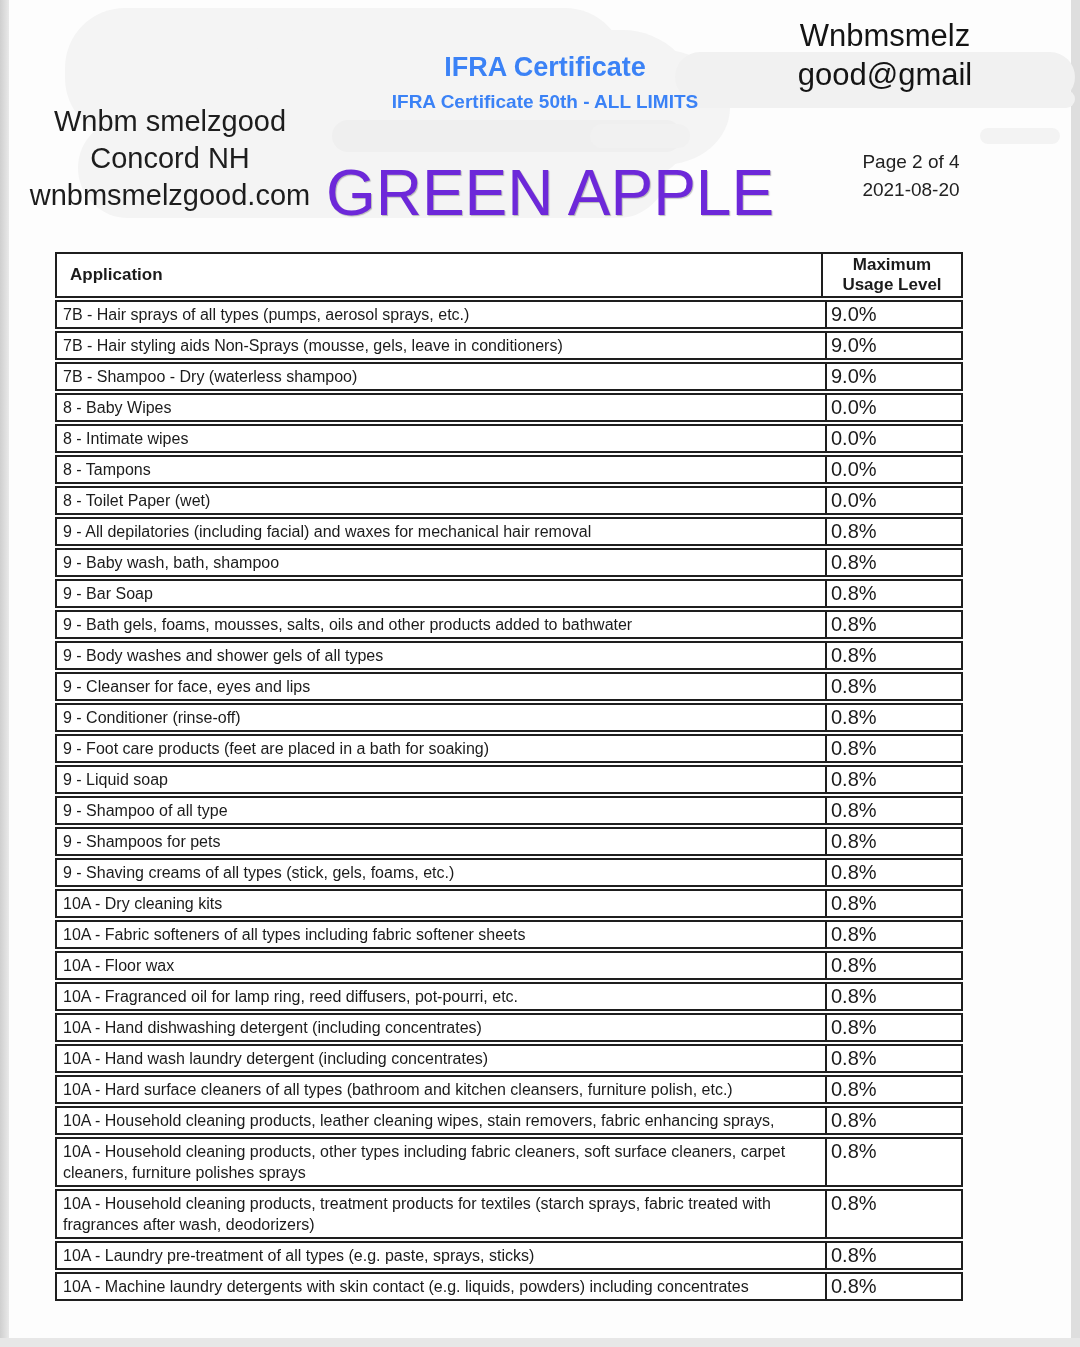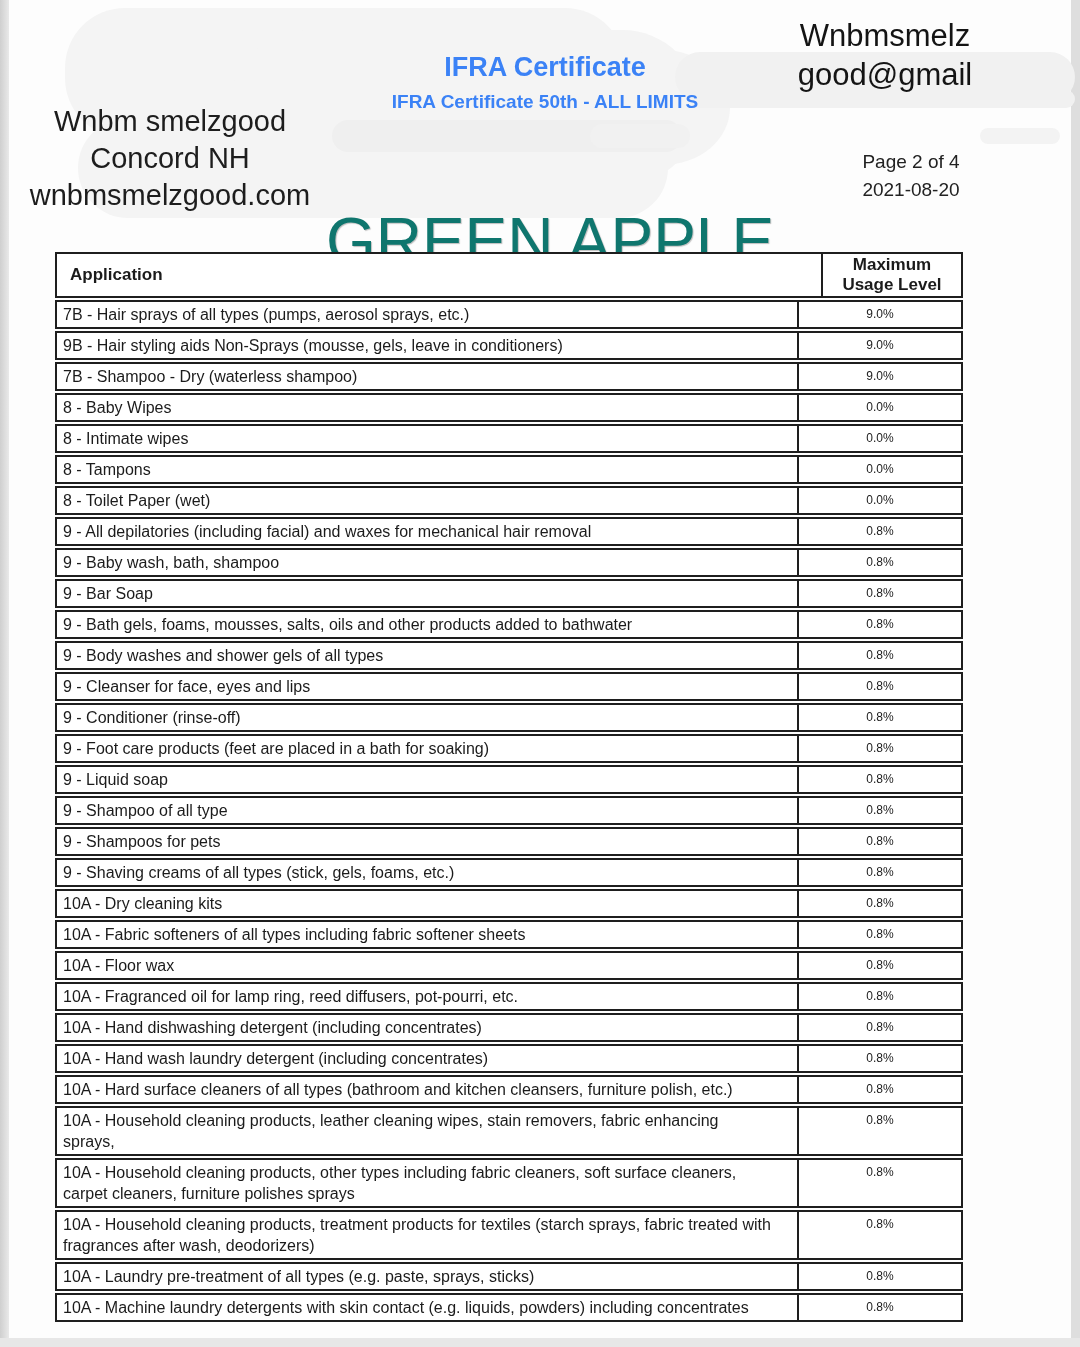"GREEN APPLE" .product { color: #0f766e -> #6d28d9; margin-top: 48px -> none }
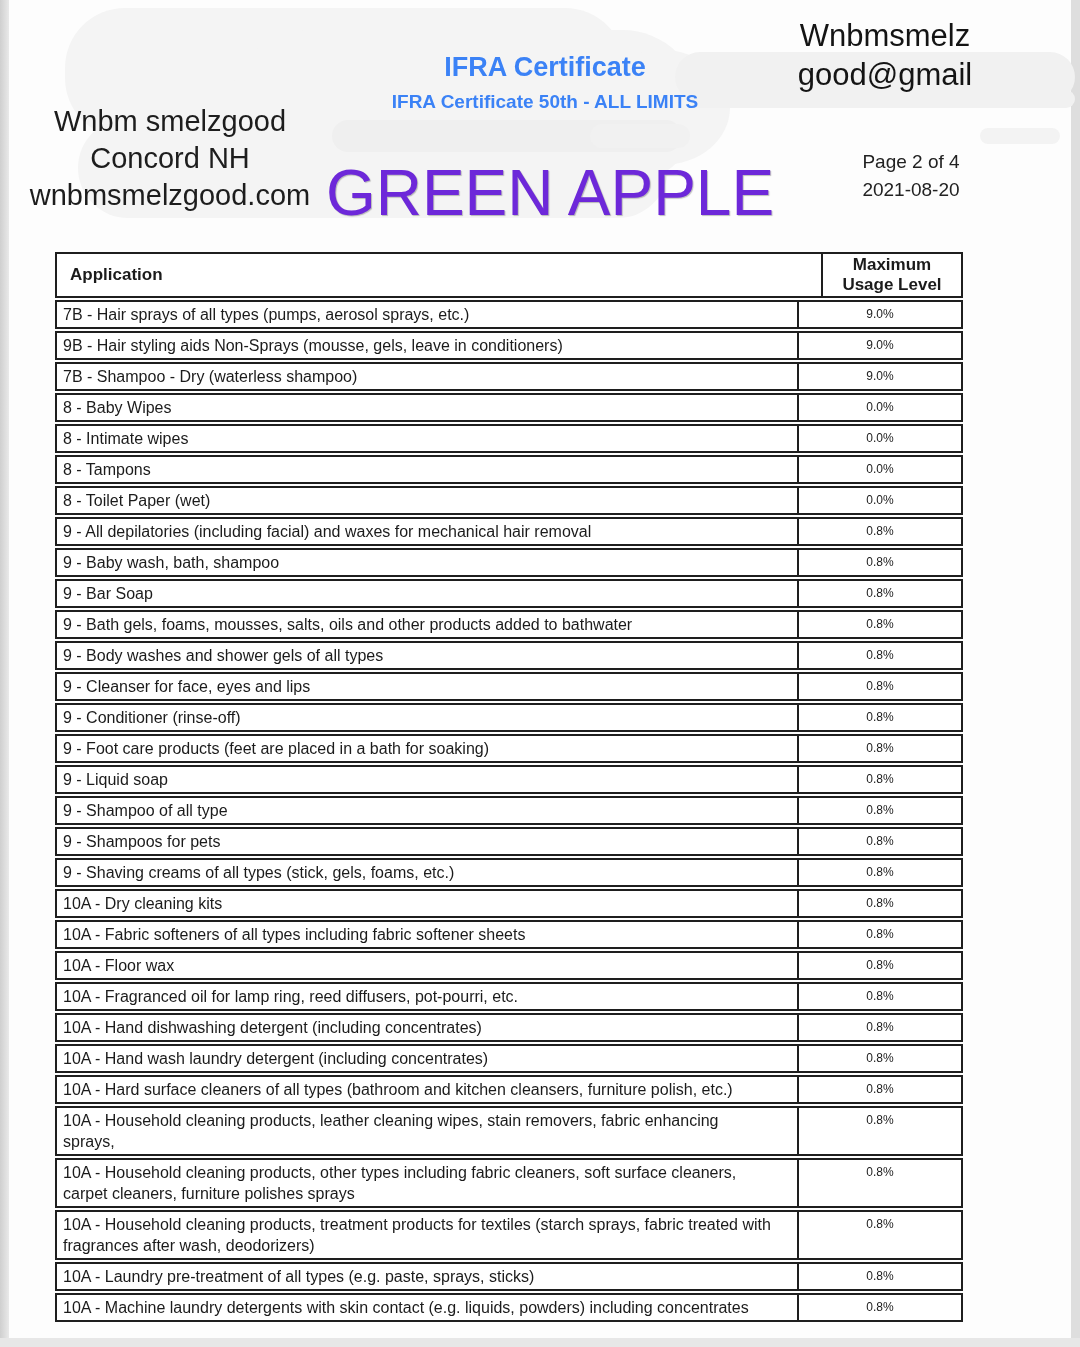"9.0%" .val-c { font-size: 12px -> 20px; padding: 2px 18px -> 2px 4px; text-align: center -> none }
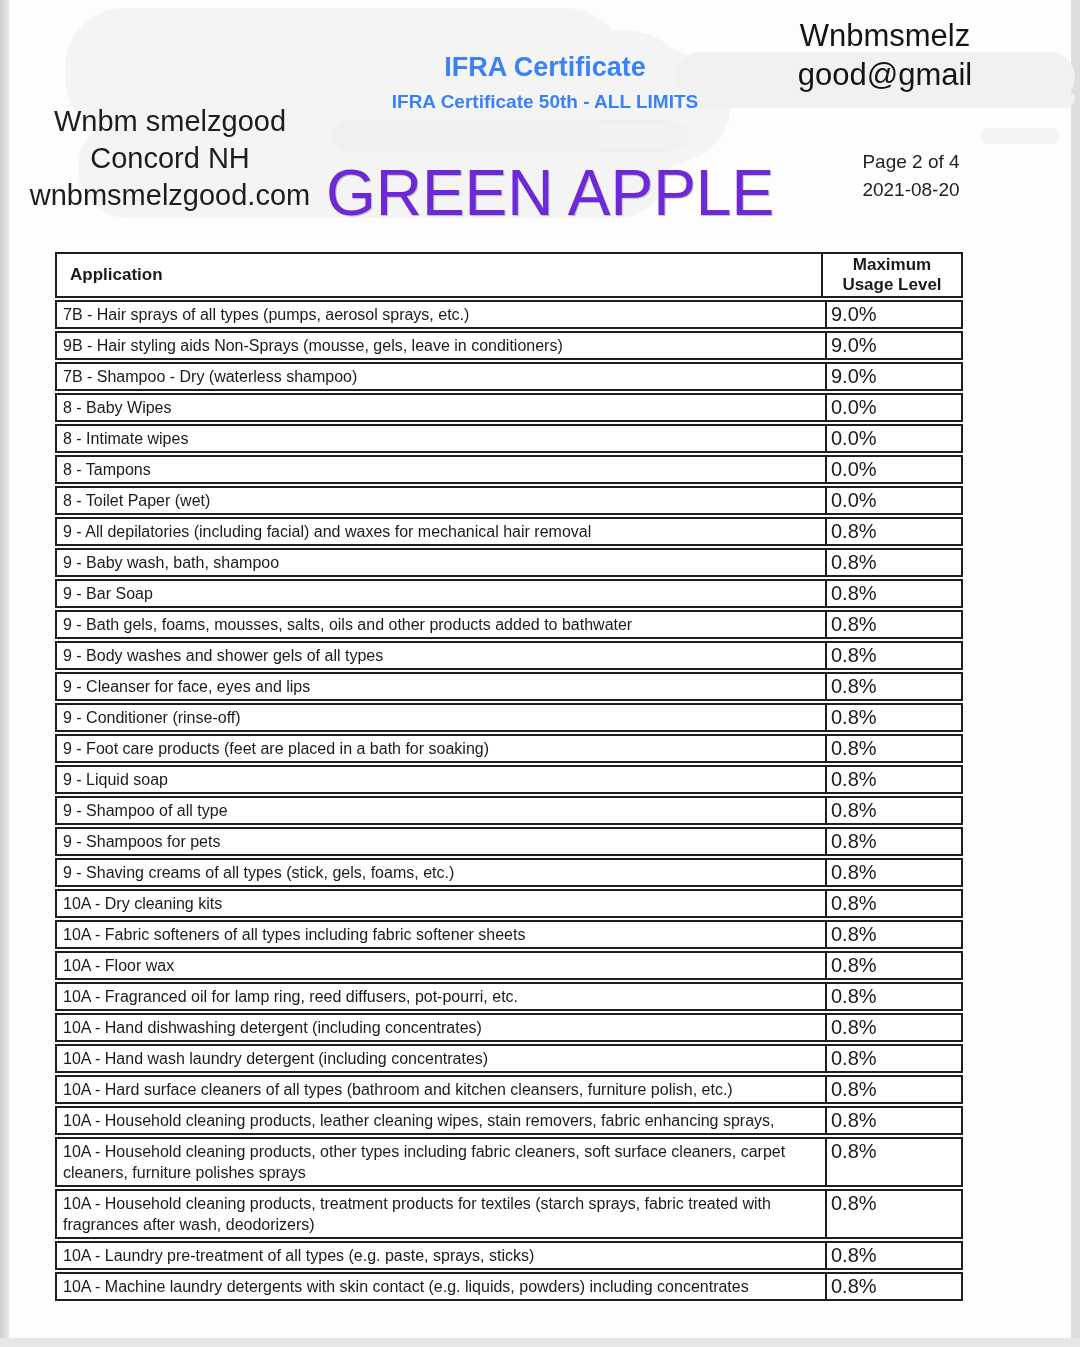"9B - Hair styling aids" div.app-c { text: 9B -> 7B }
